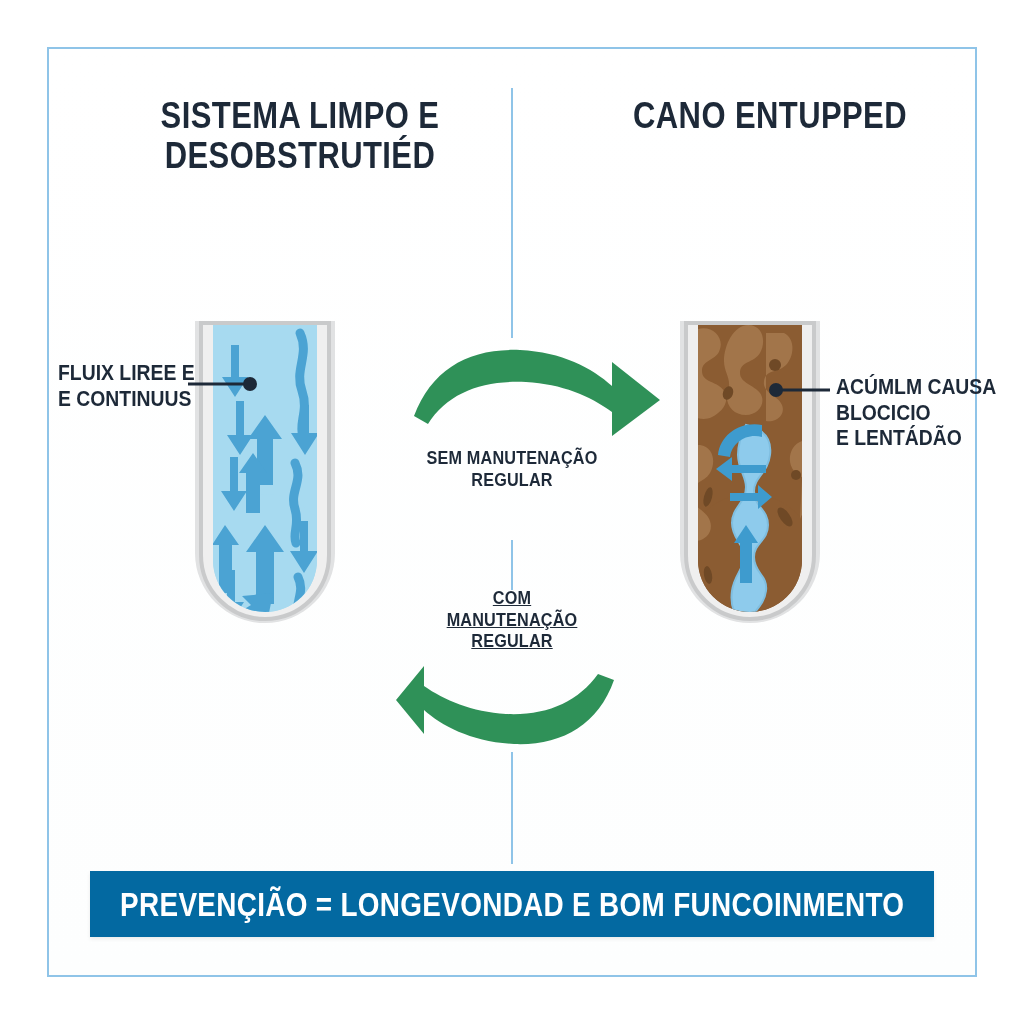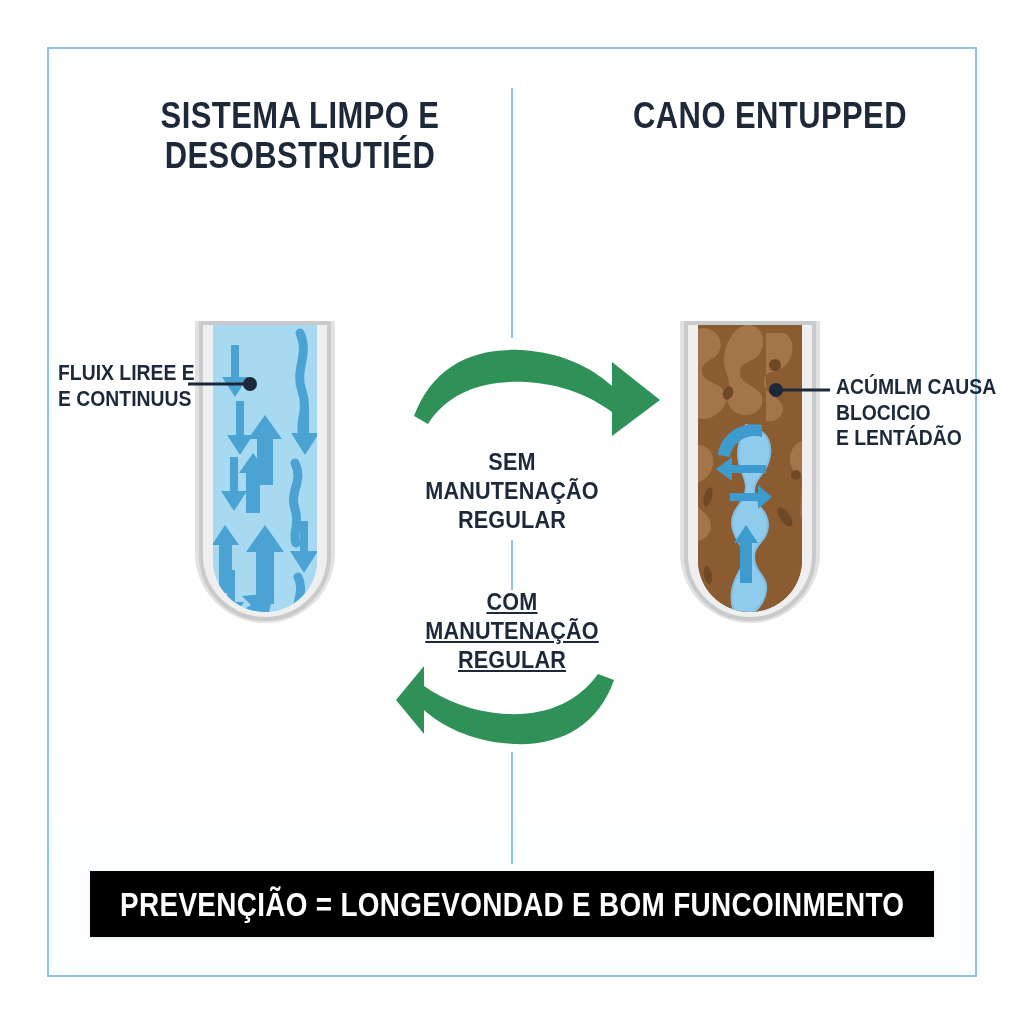"SEM MANUTENAÇÃO" .flow-label { font-size: 24px -> 18px }
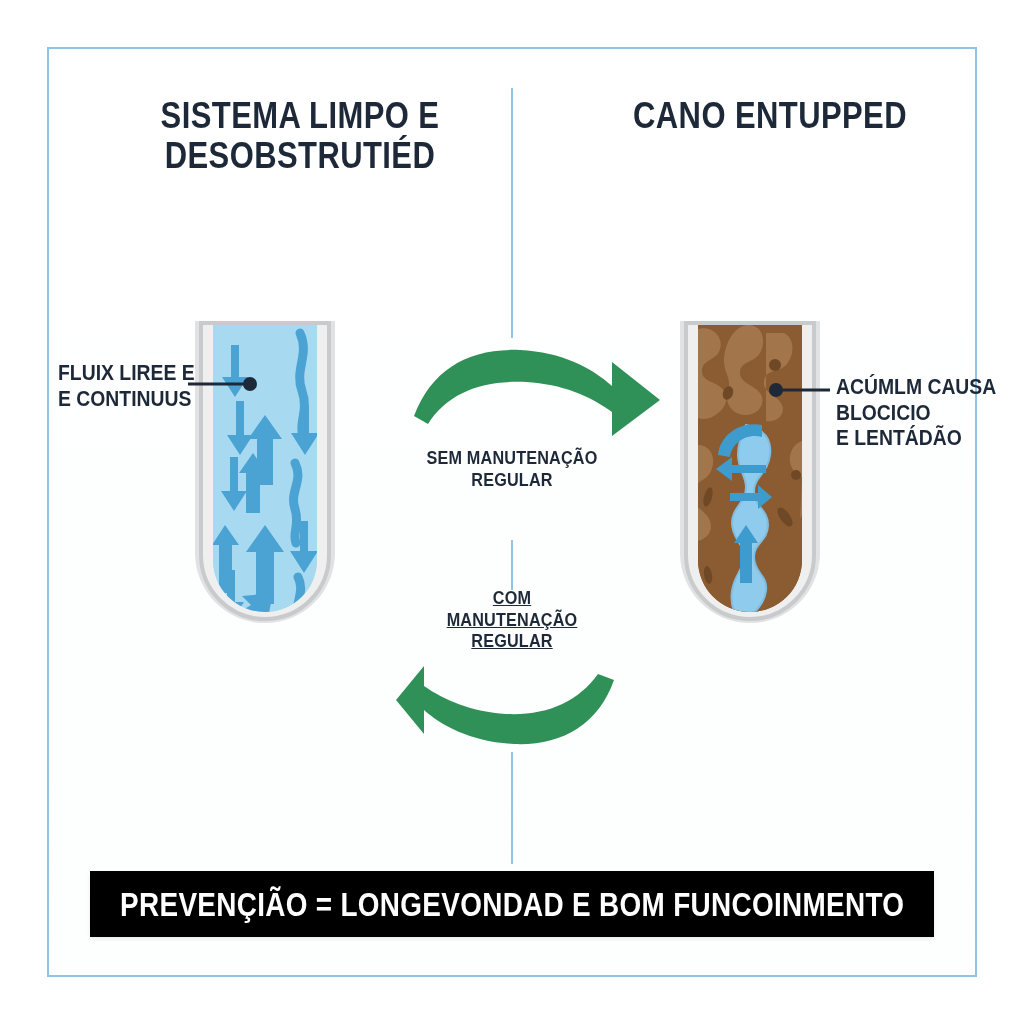"PREVENÇIÃO = LONGEVONDAD E BOM" #banner { background: #000000 -> #0369a1 }
